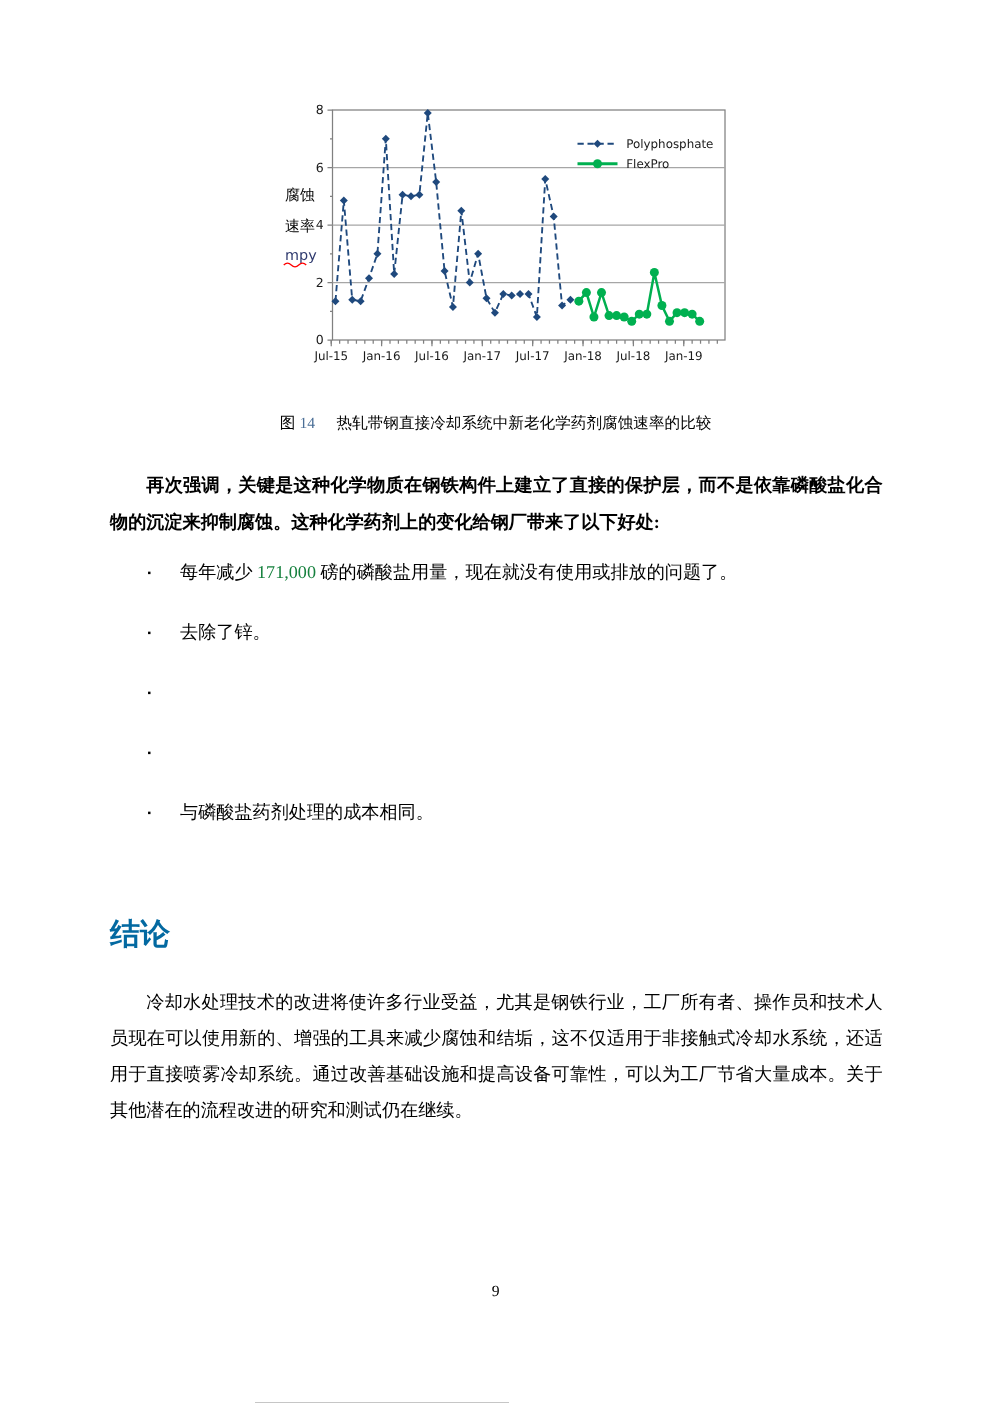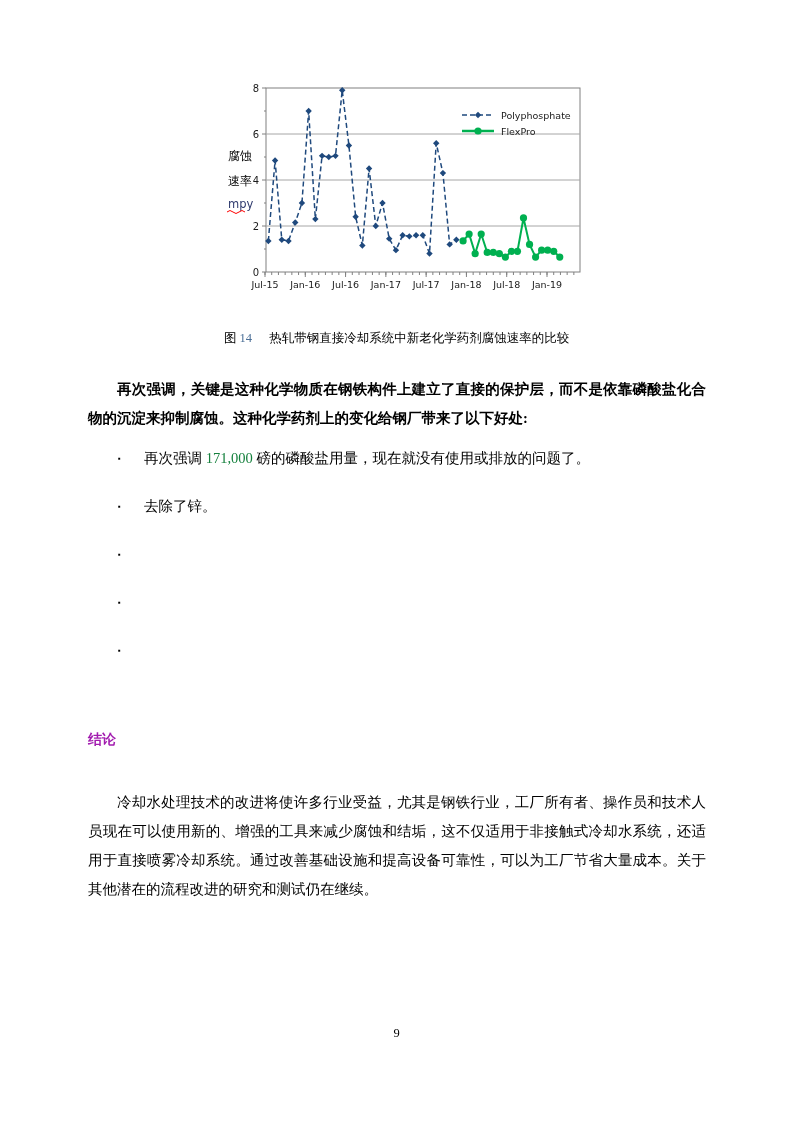"再次强调" span { text: 再次强调 -> 每年减少 }
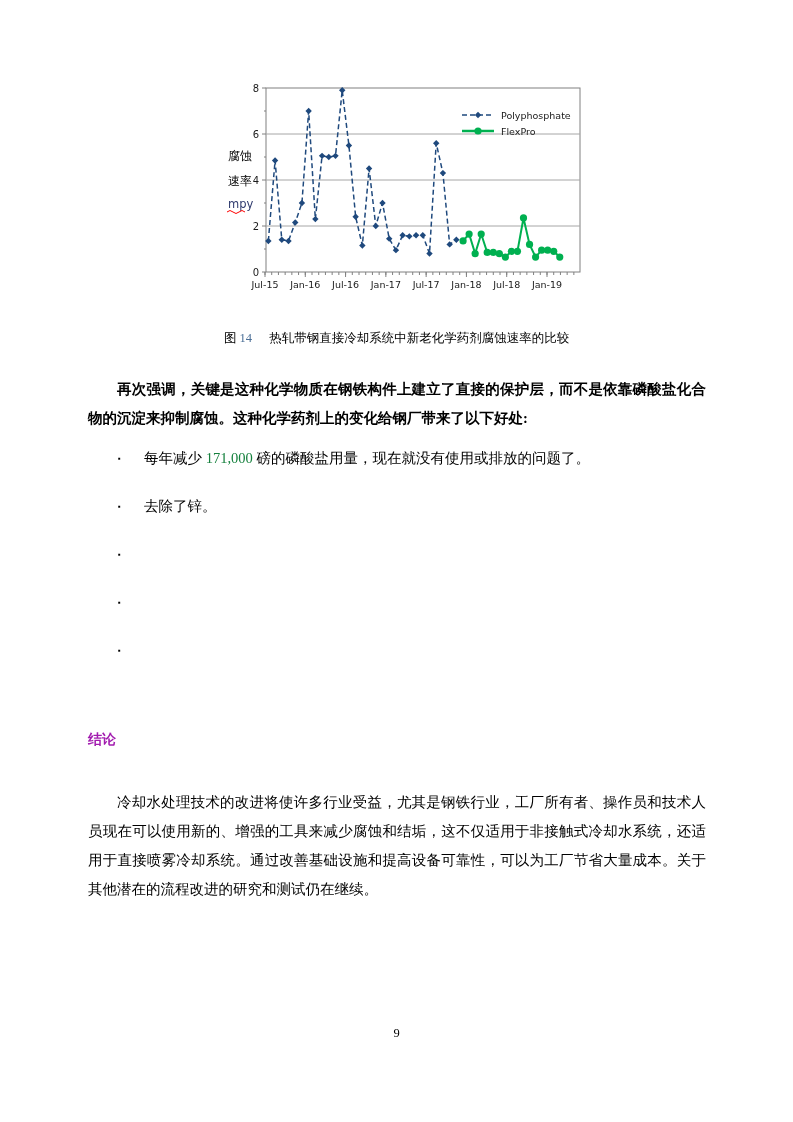"与磷酸盐药剂处理的成本相同。" span { html: none -> <span><span>与磷酸盐药剂处理的成本相同。</span><span></span><span></span></span> }
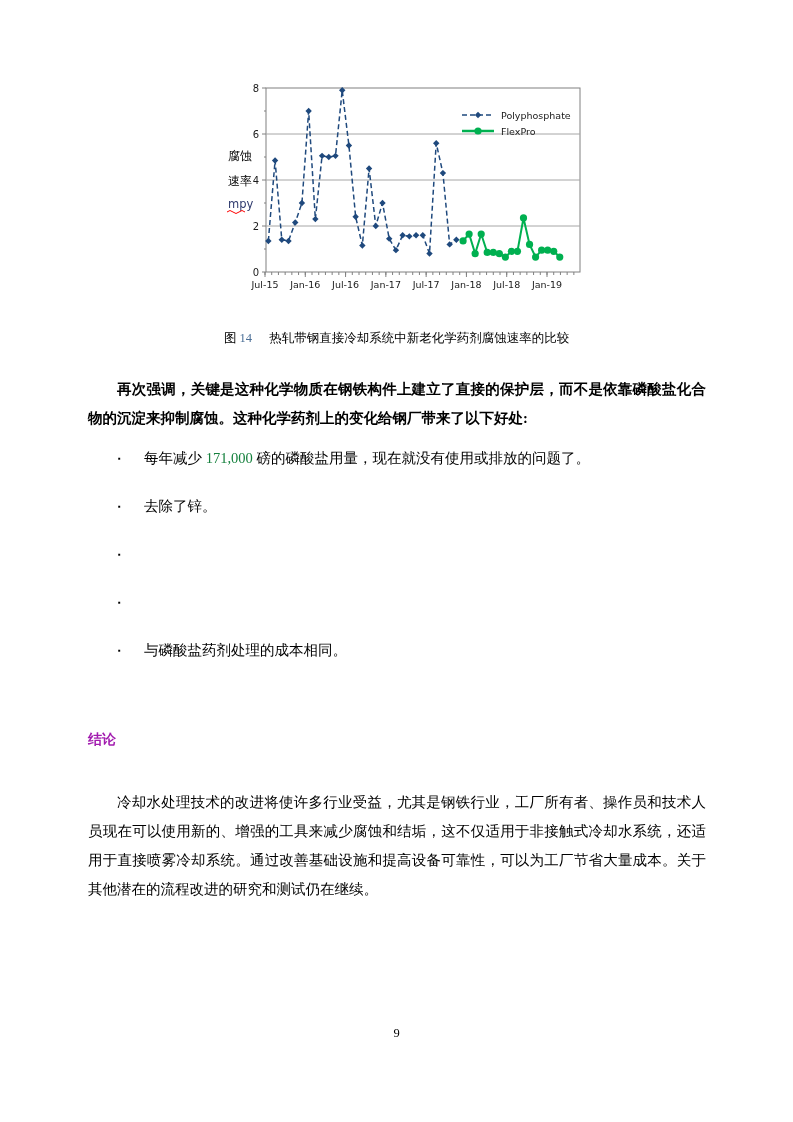"结论" .conclusion-heading { color: #a21caf -> #0369a1; font-size: 14px -> 24px }
